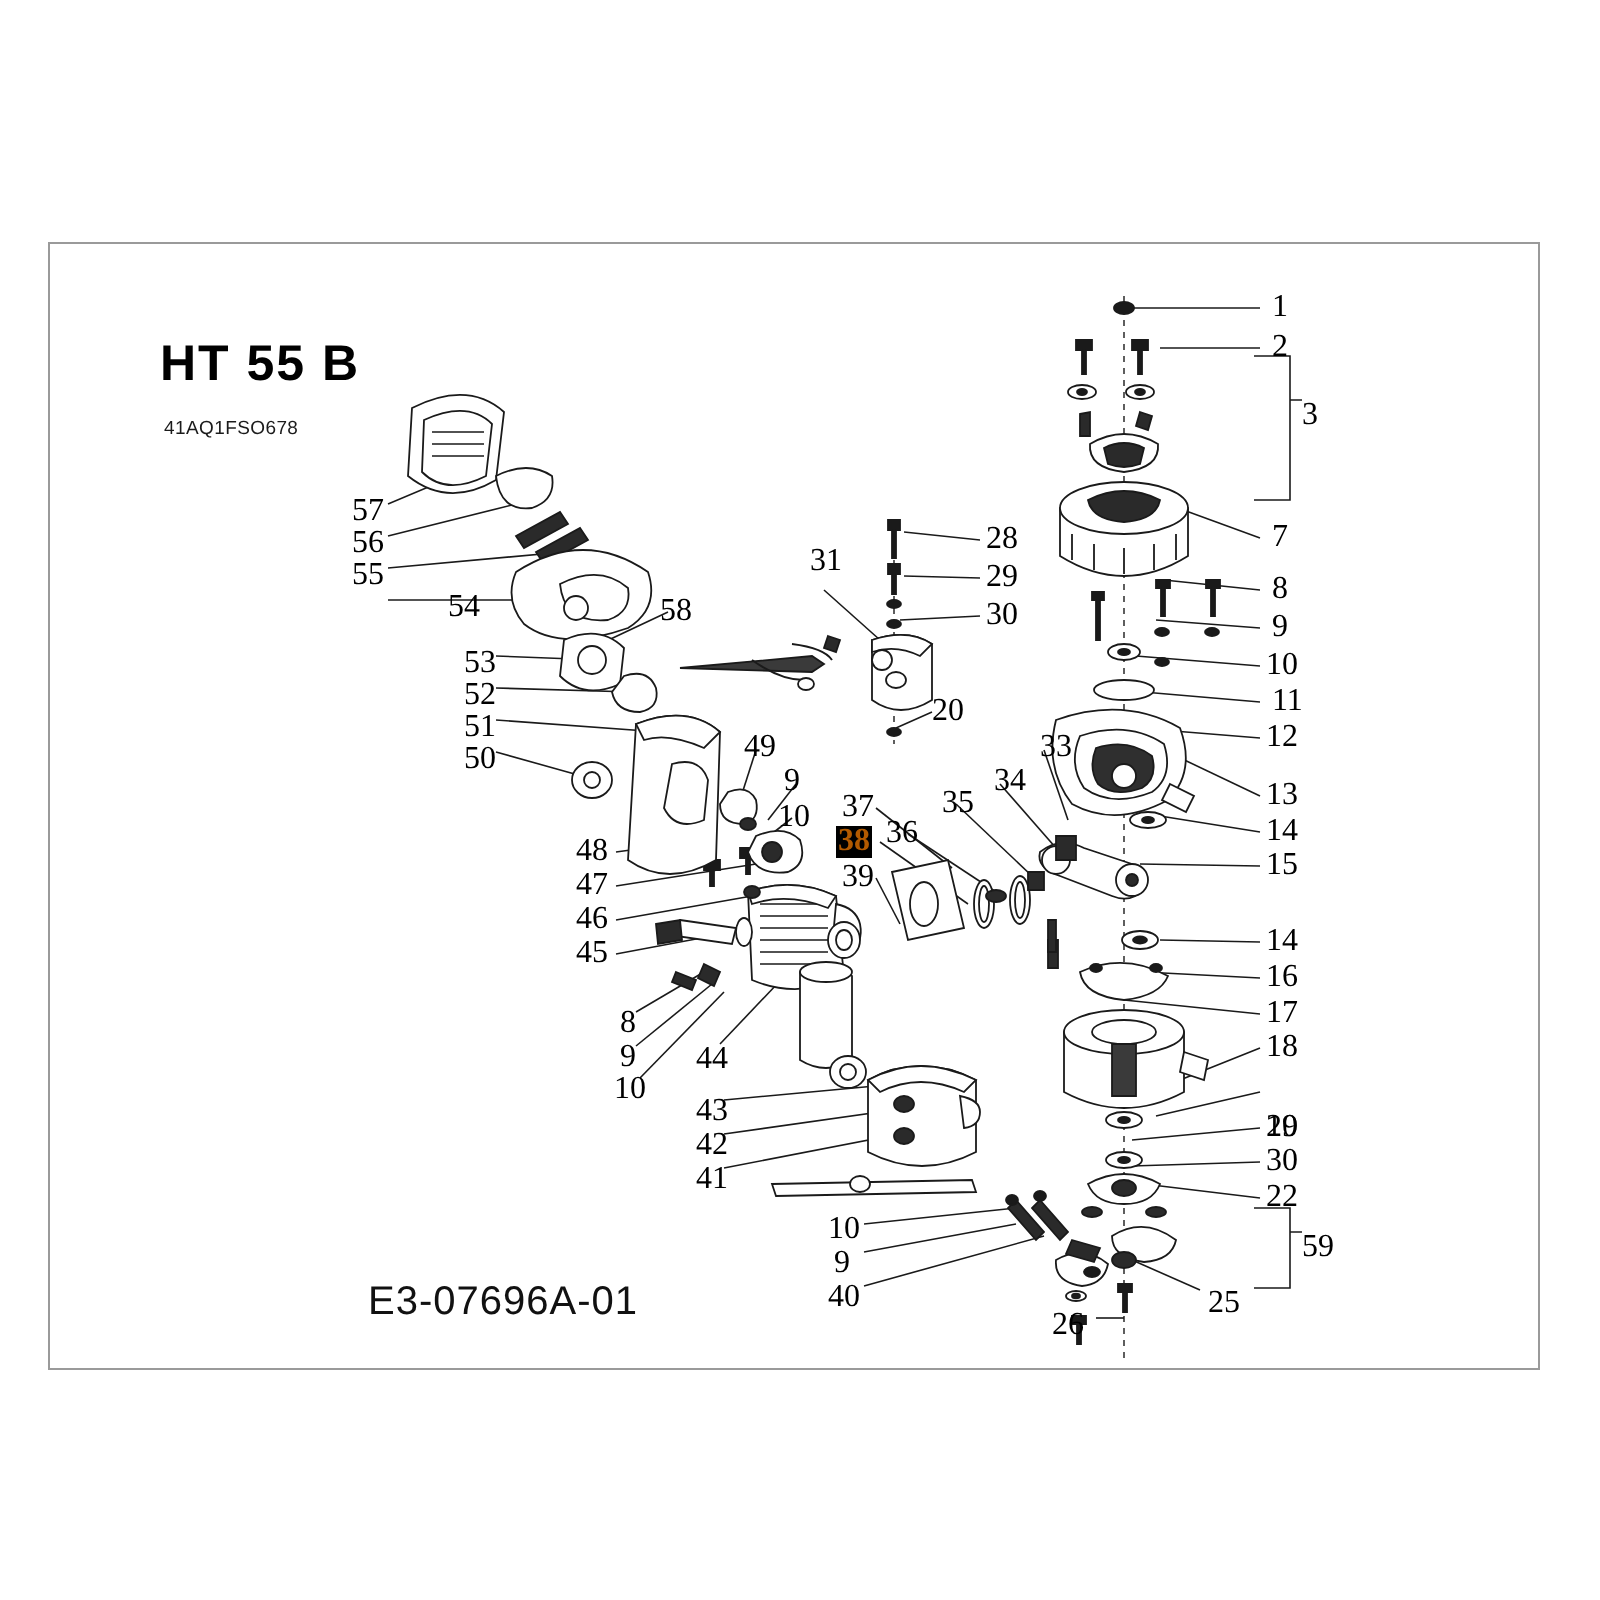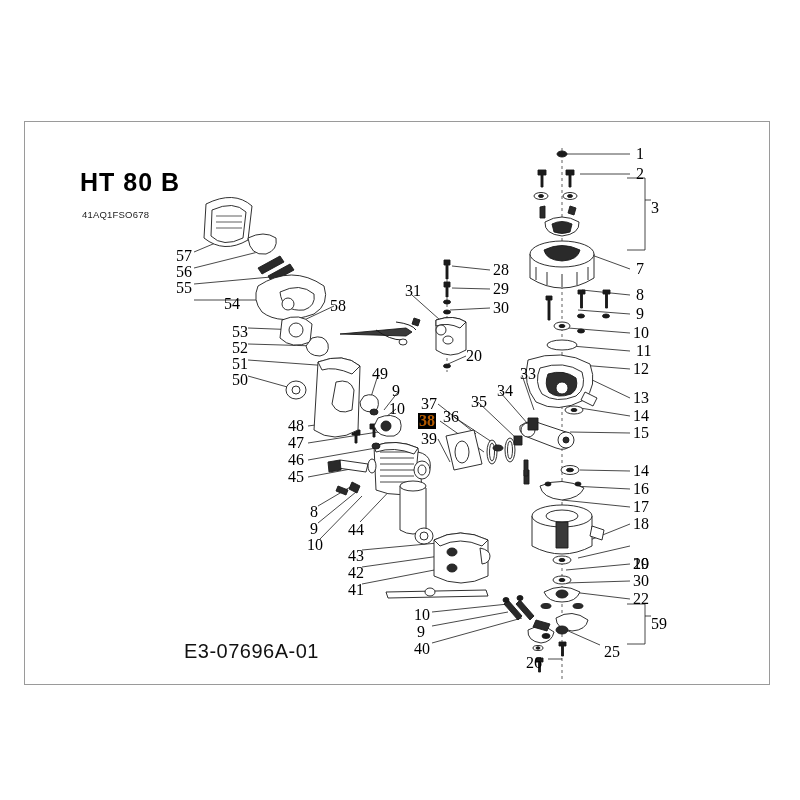"HT 80 B" div { text: 80 -> 55 }
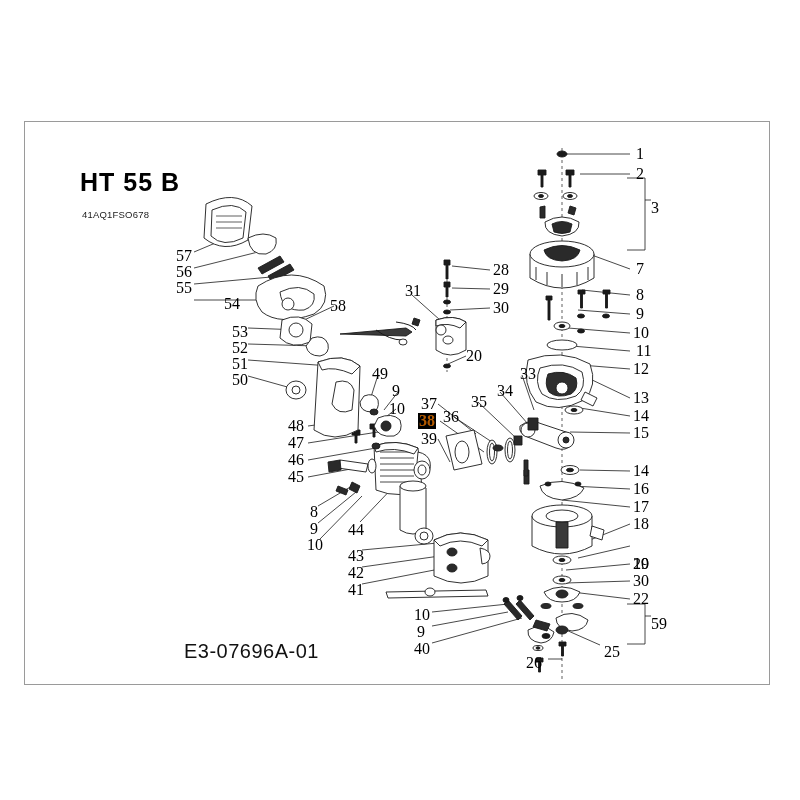"31" div.callout { top: 283px -> 273px }
